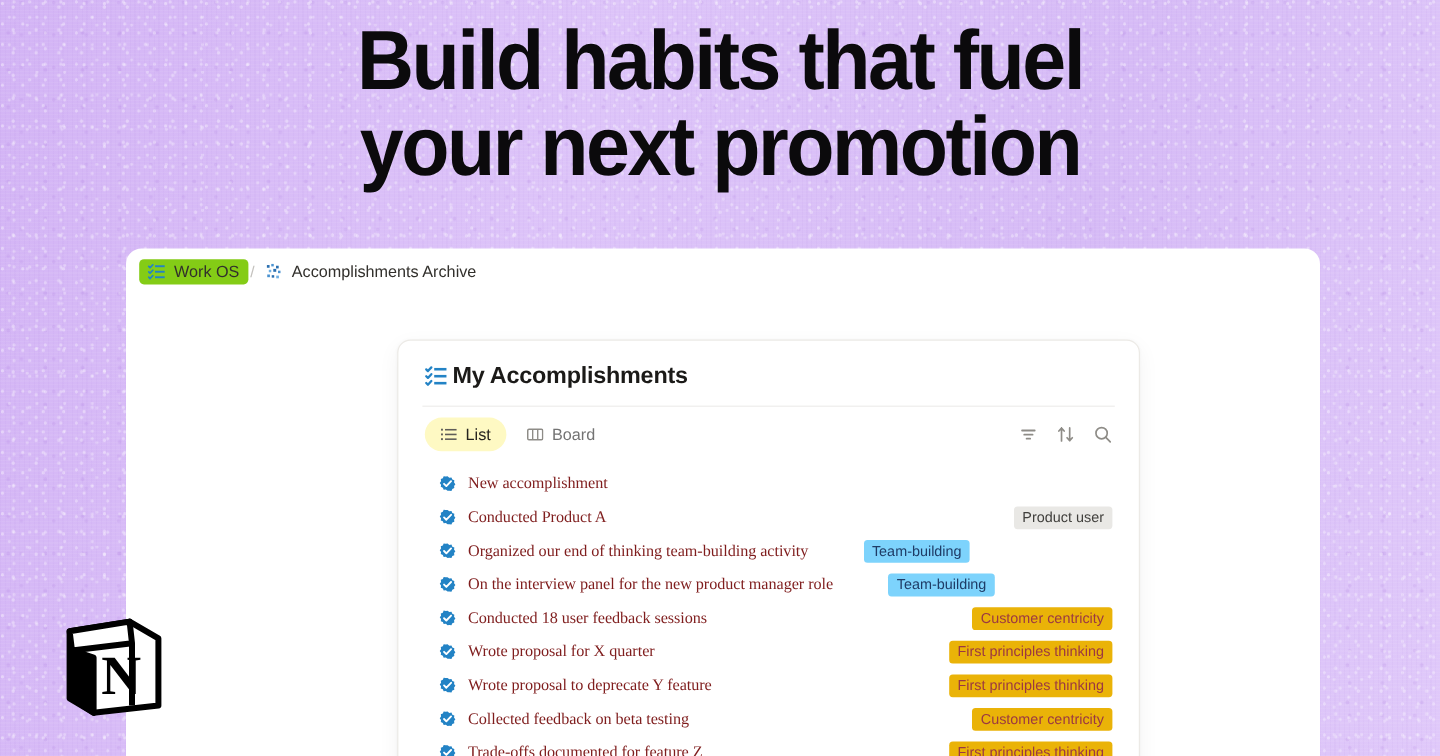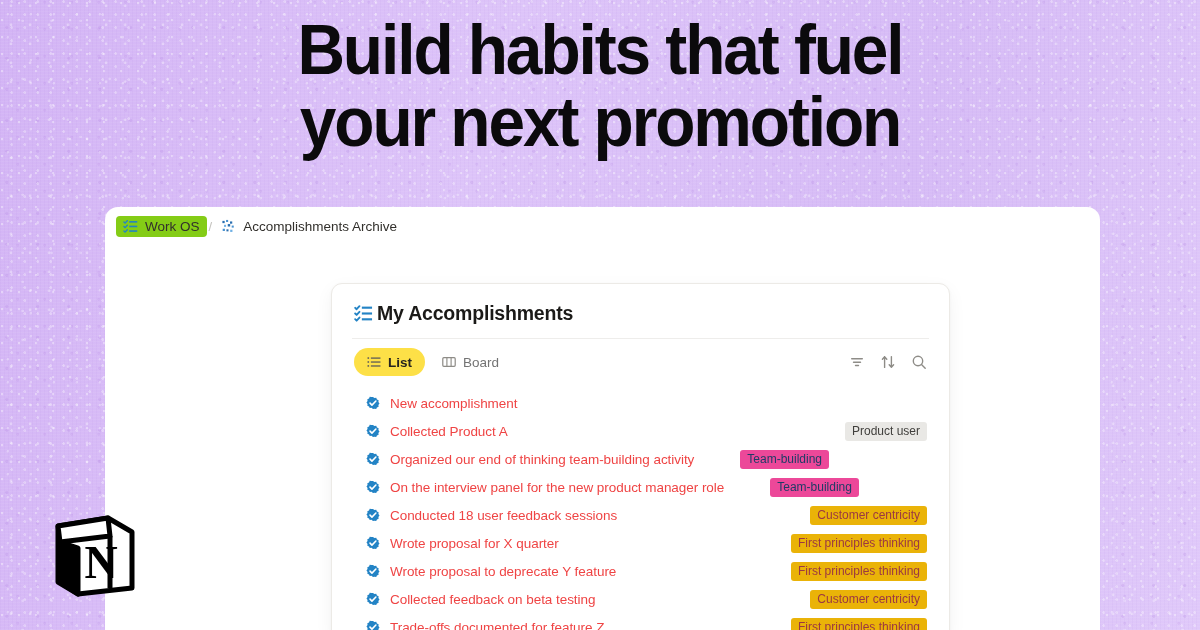"List" .view-tab.tab-active { background: #fde047 -> #fef9c3; font-weight: 700 -> 400 }
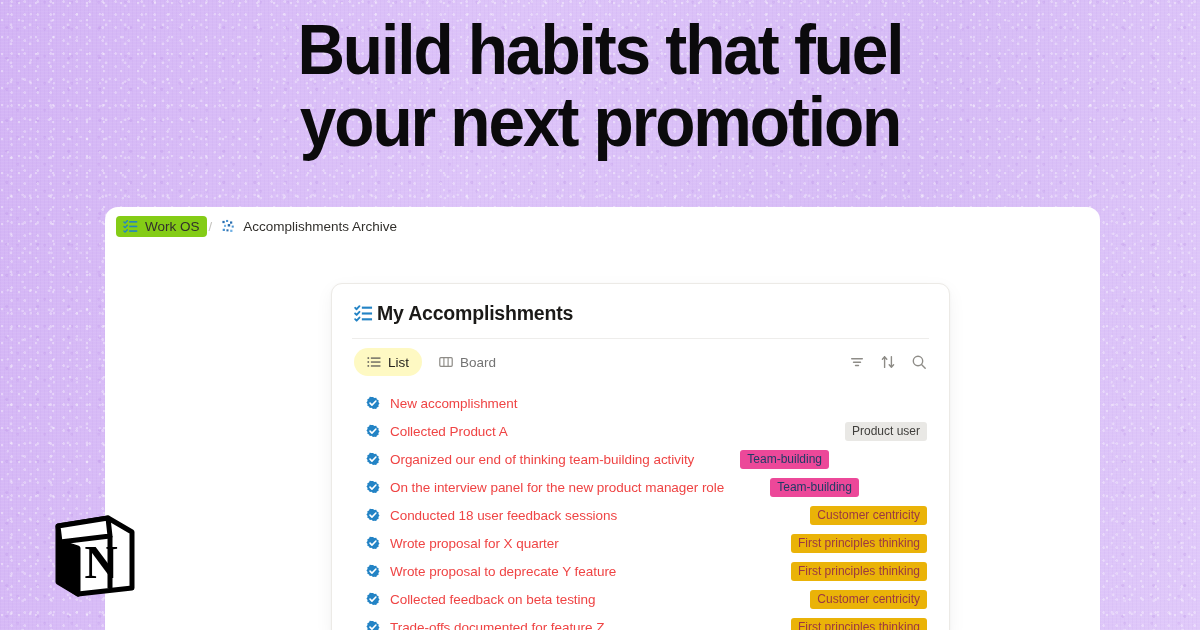"New accomplishment" .row-label { color: #ef4444 -> #7f1d1d; font-family: none -> Liberation Serif, serif }
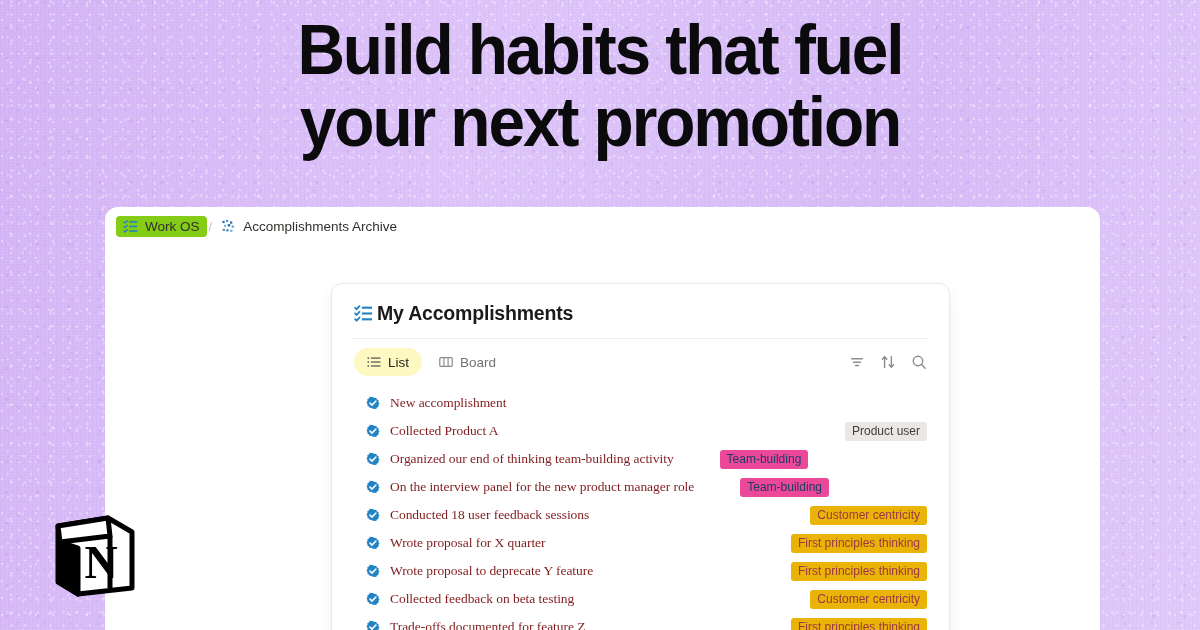"Collected Product A" span.row-label { text: Collected -> Conducted }
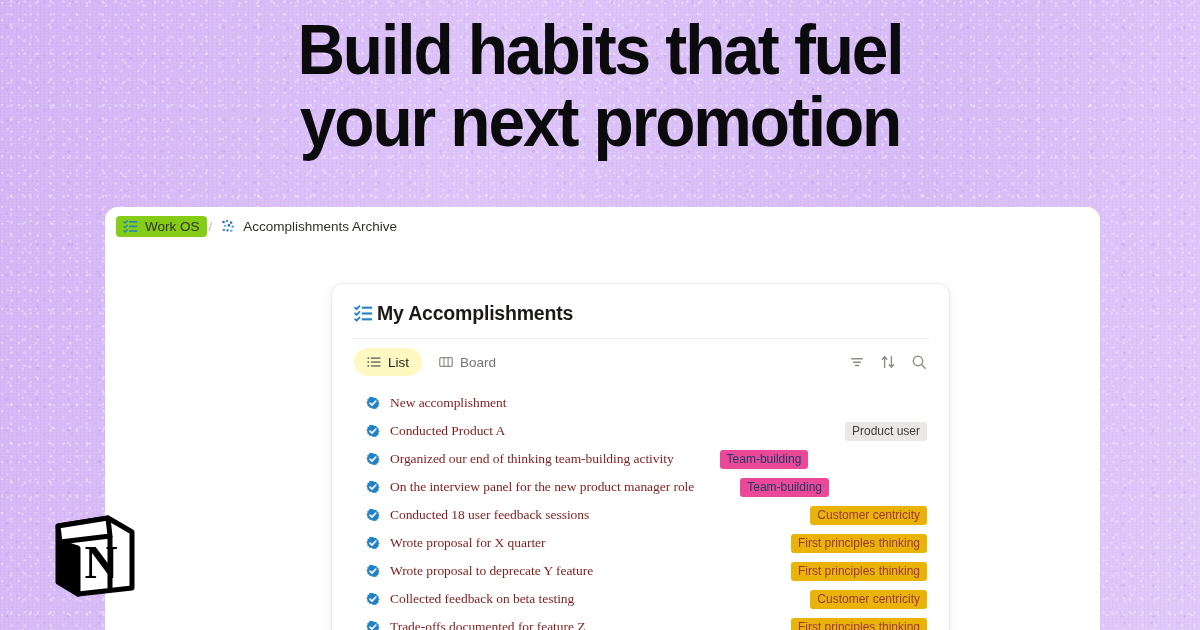"Team-building" .tag-blue { background: #ec4899 -> #7dd3fc }
